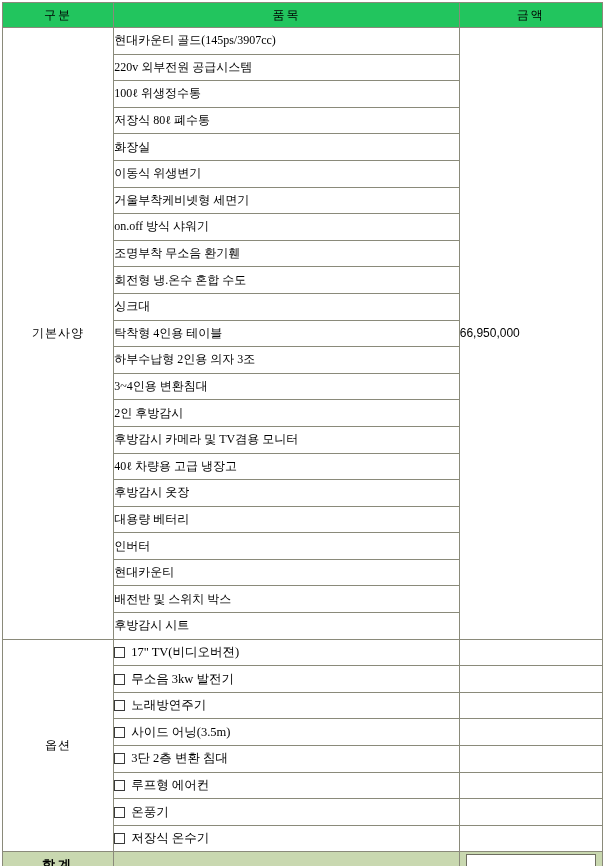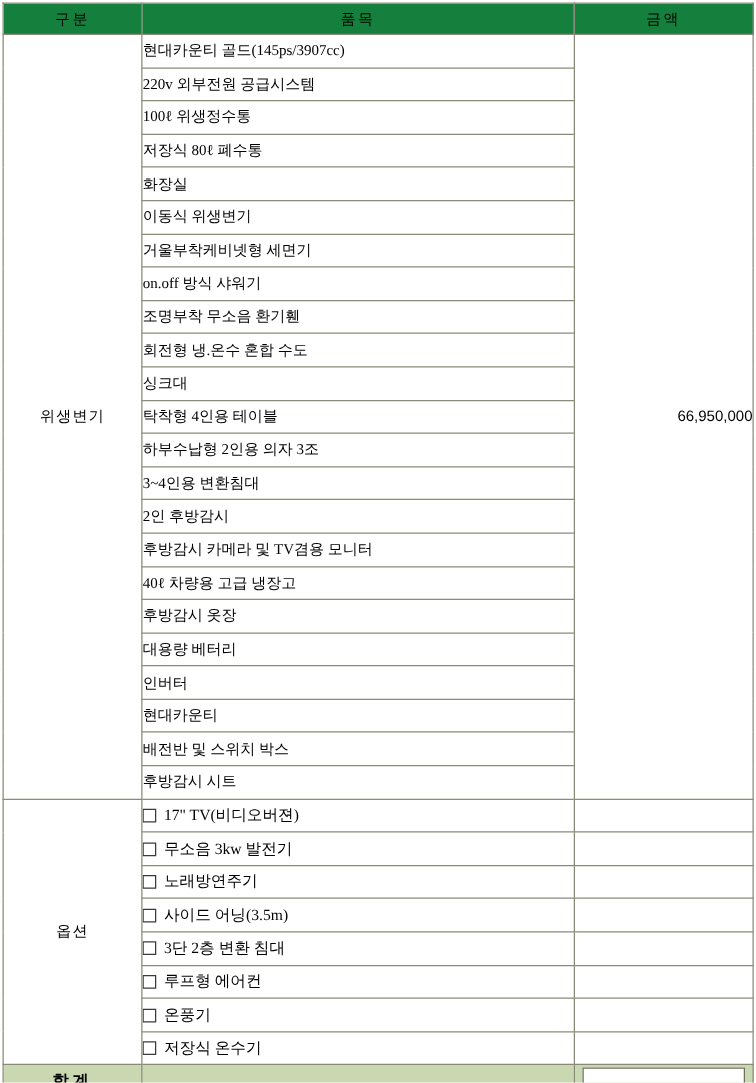"구분" .hdr td { background: #15803d -> #22c55e }
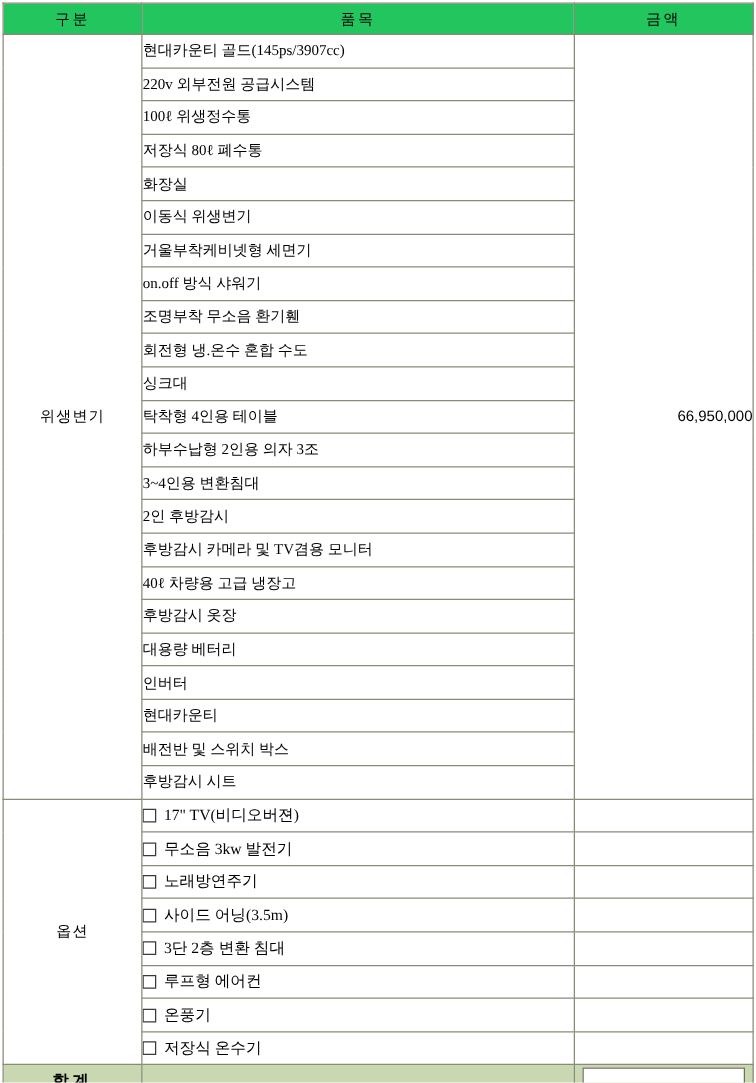"위생변기" td.gubun-cell { text: 위생변기 -> 기본사양 }
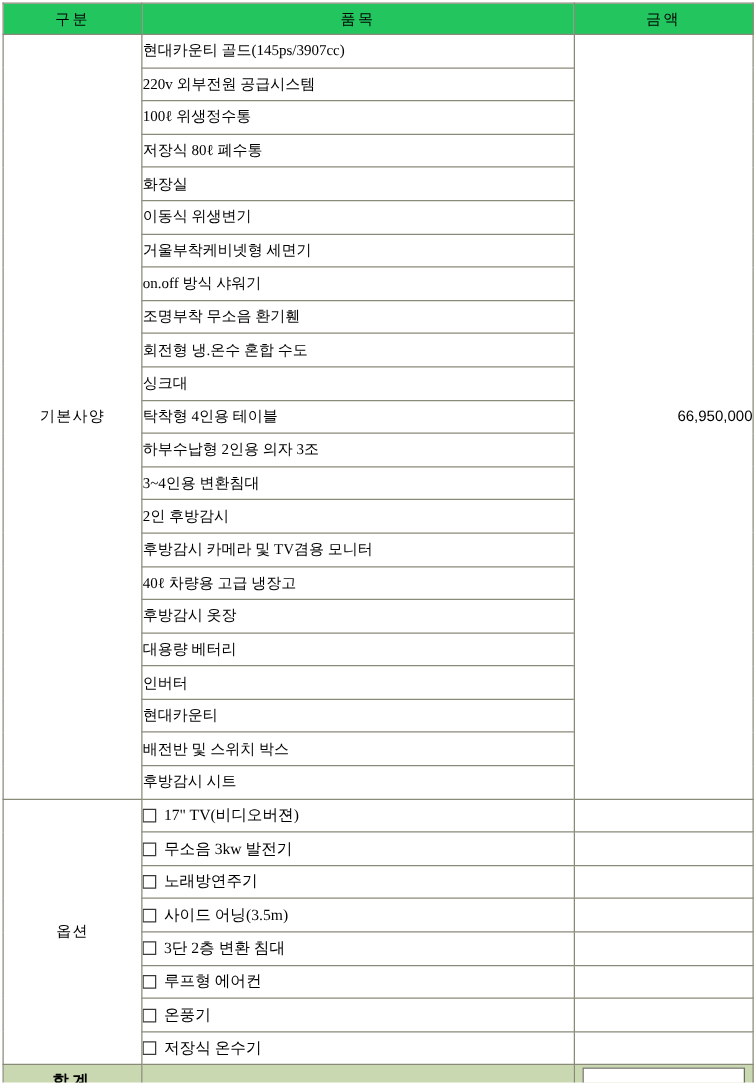"66,950,000" .amt-cell { text-align: right -> left }
